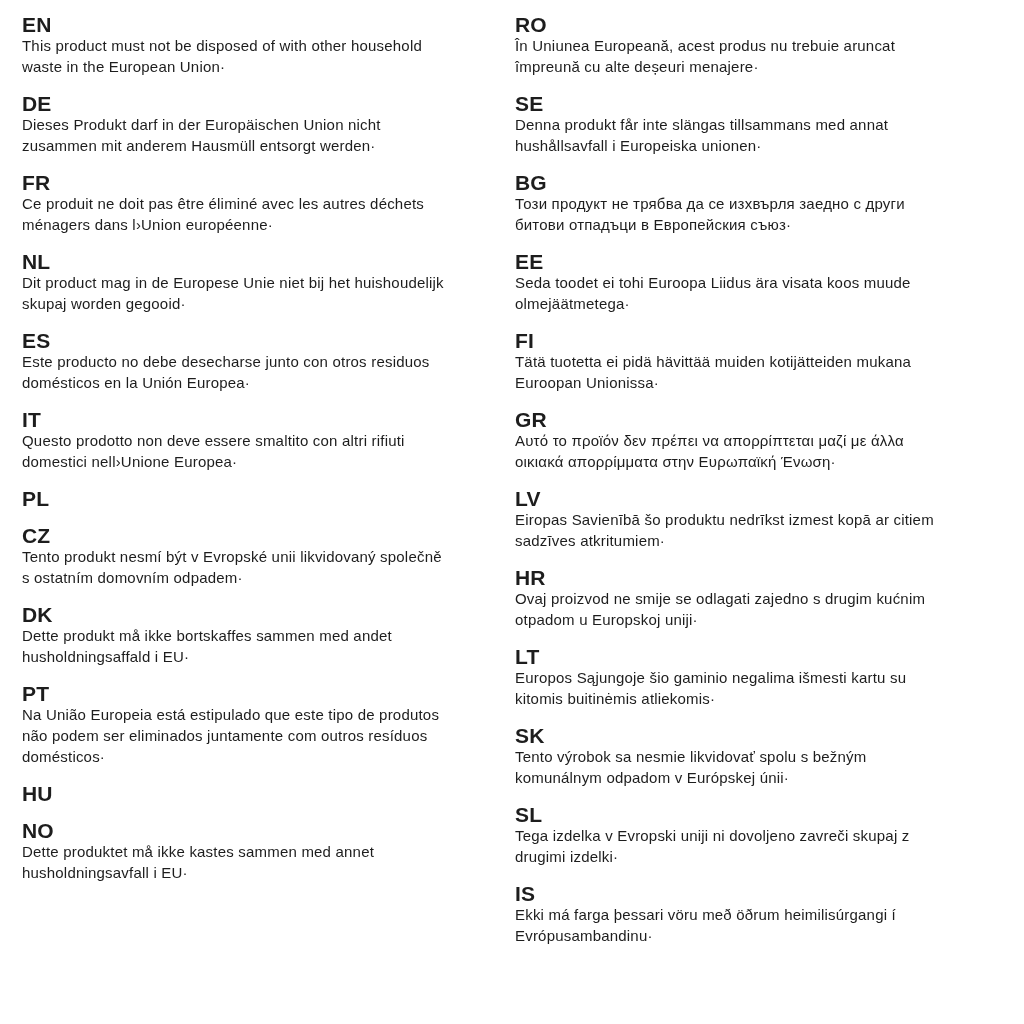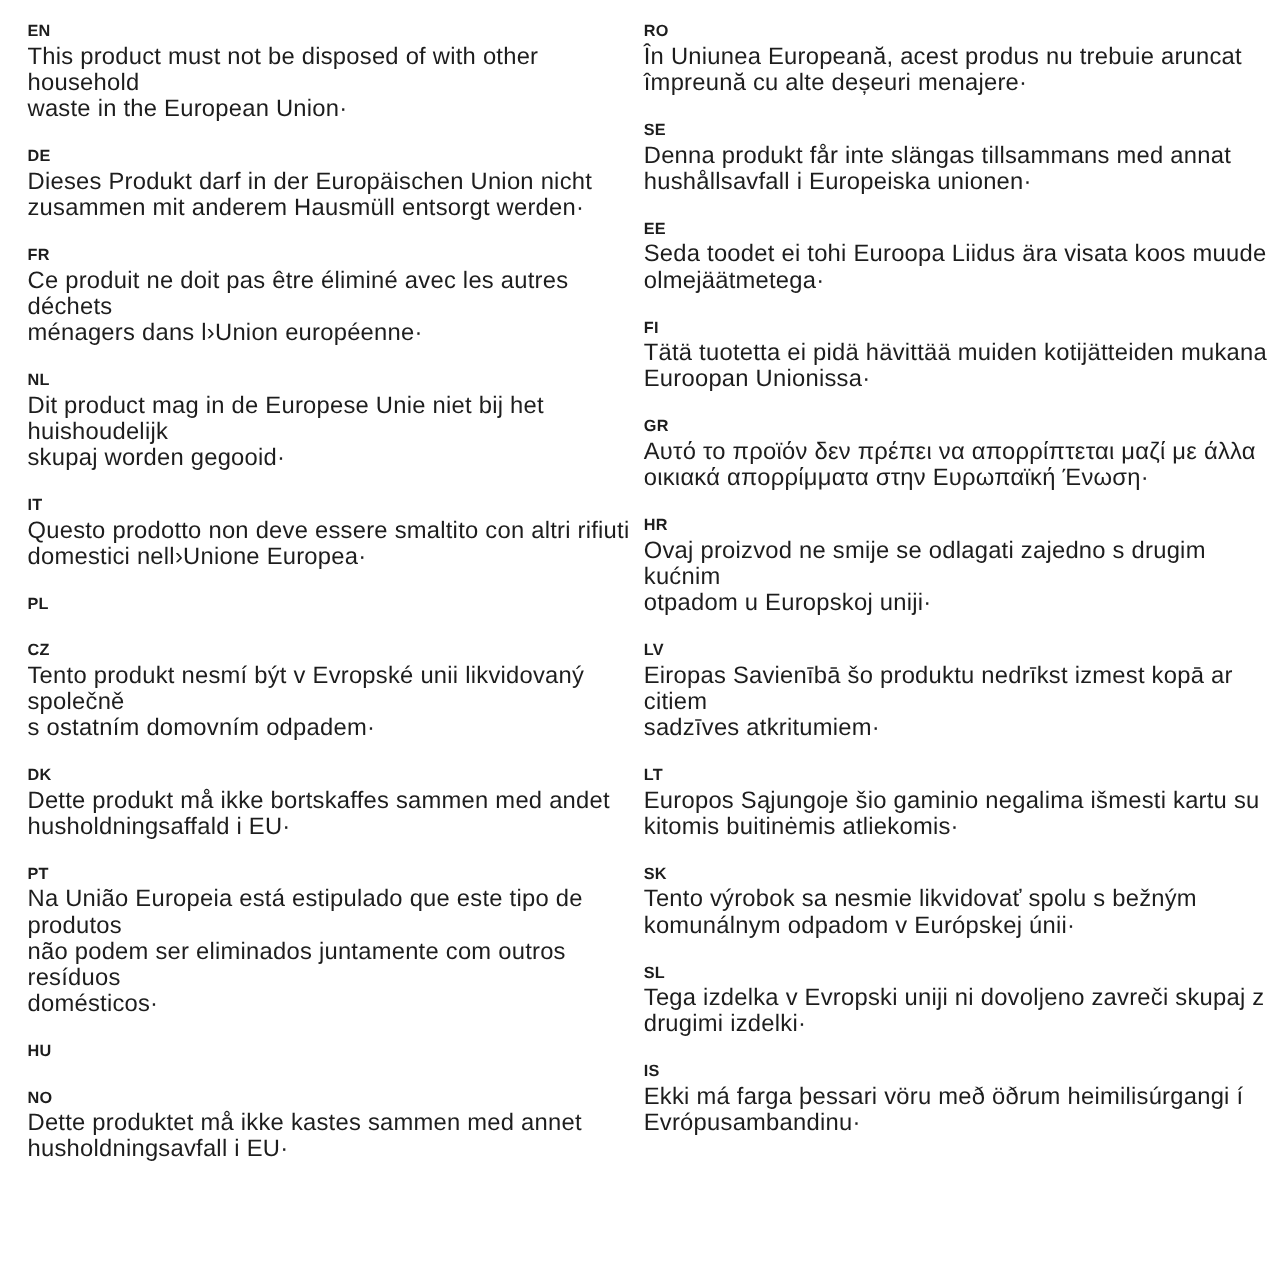"EN" .lang-code { font-size: 13px -> 21px }
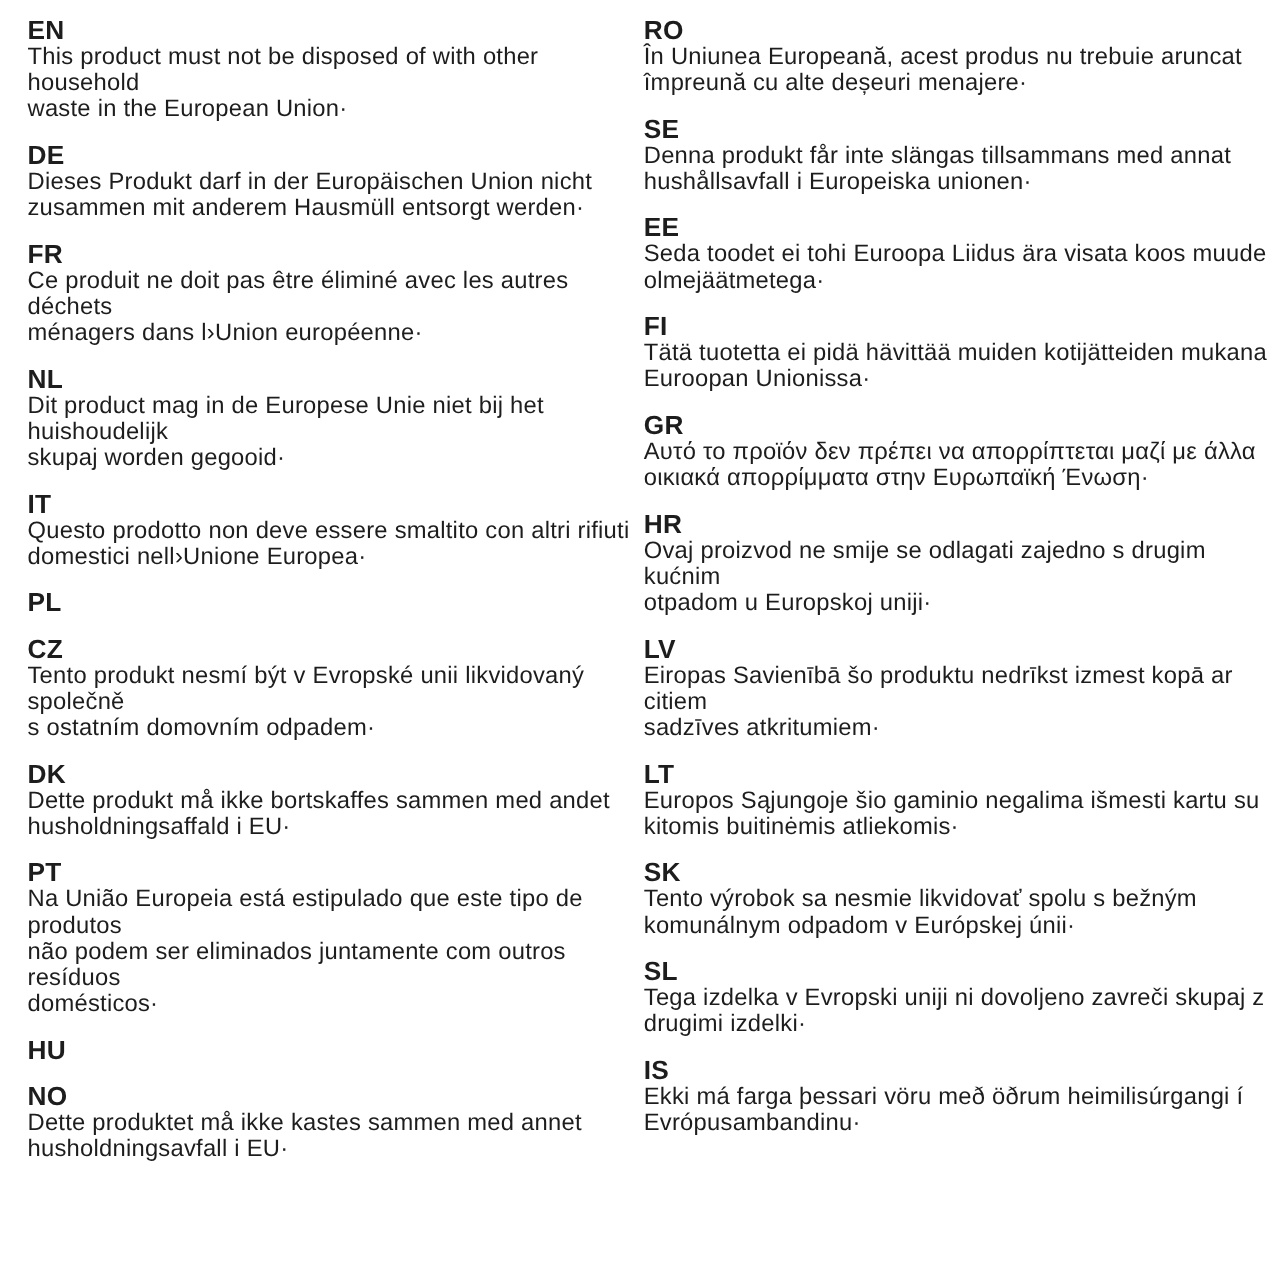"This product must not be" .lang-text { font-size: 19px -> 15px }
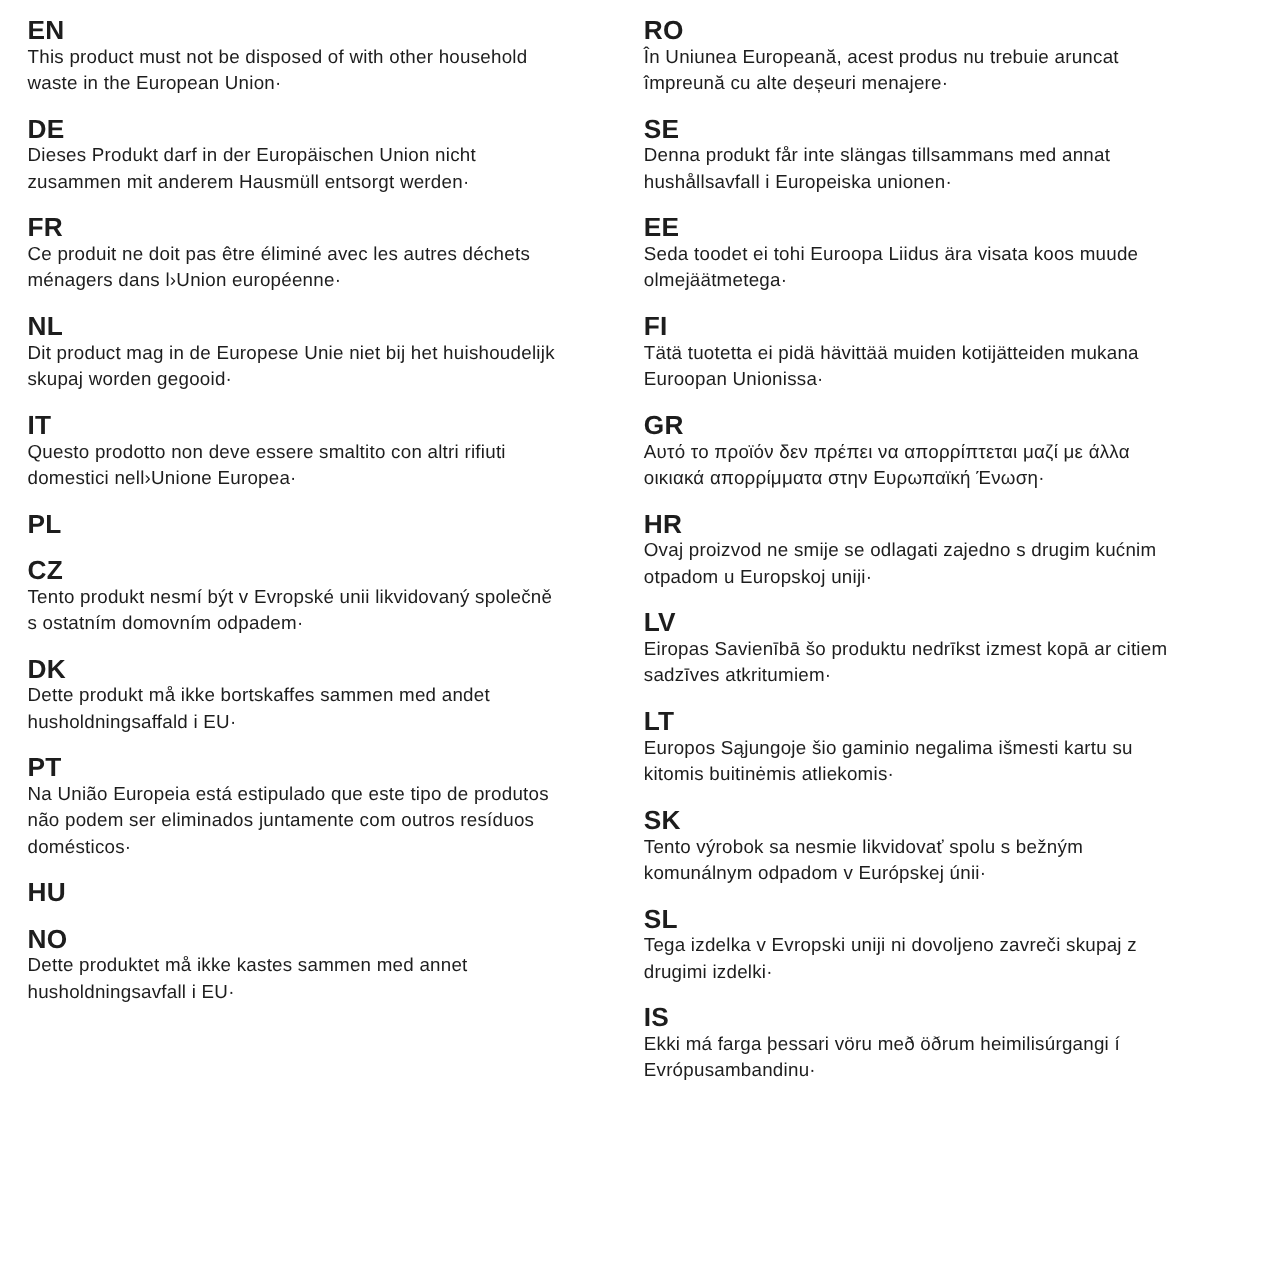"BG" section.lang-section { html: none -> <section> <h2>BG</h2> <p>Този продукт не трябва да се изхвърля заедно с други битови отпадъци в Европейския съюз·</p> </section> }
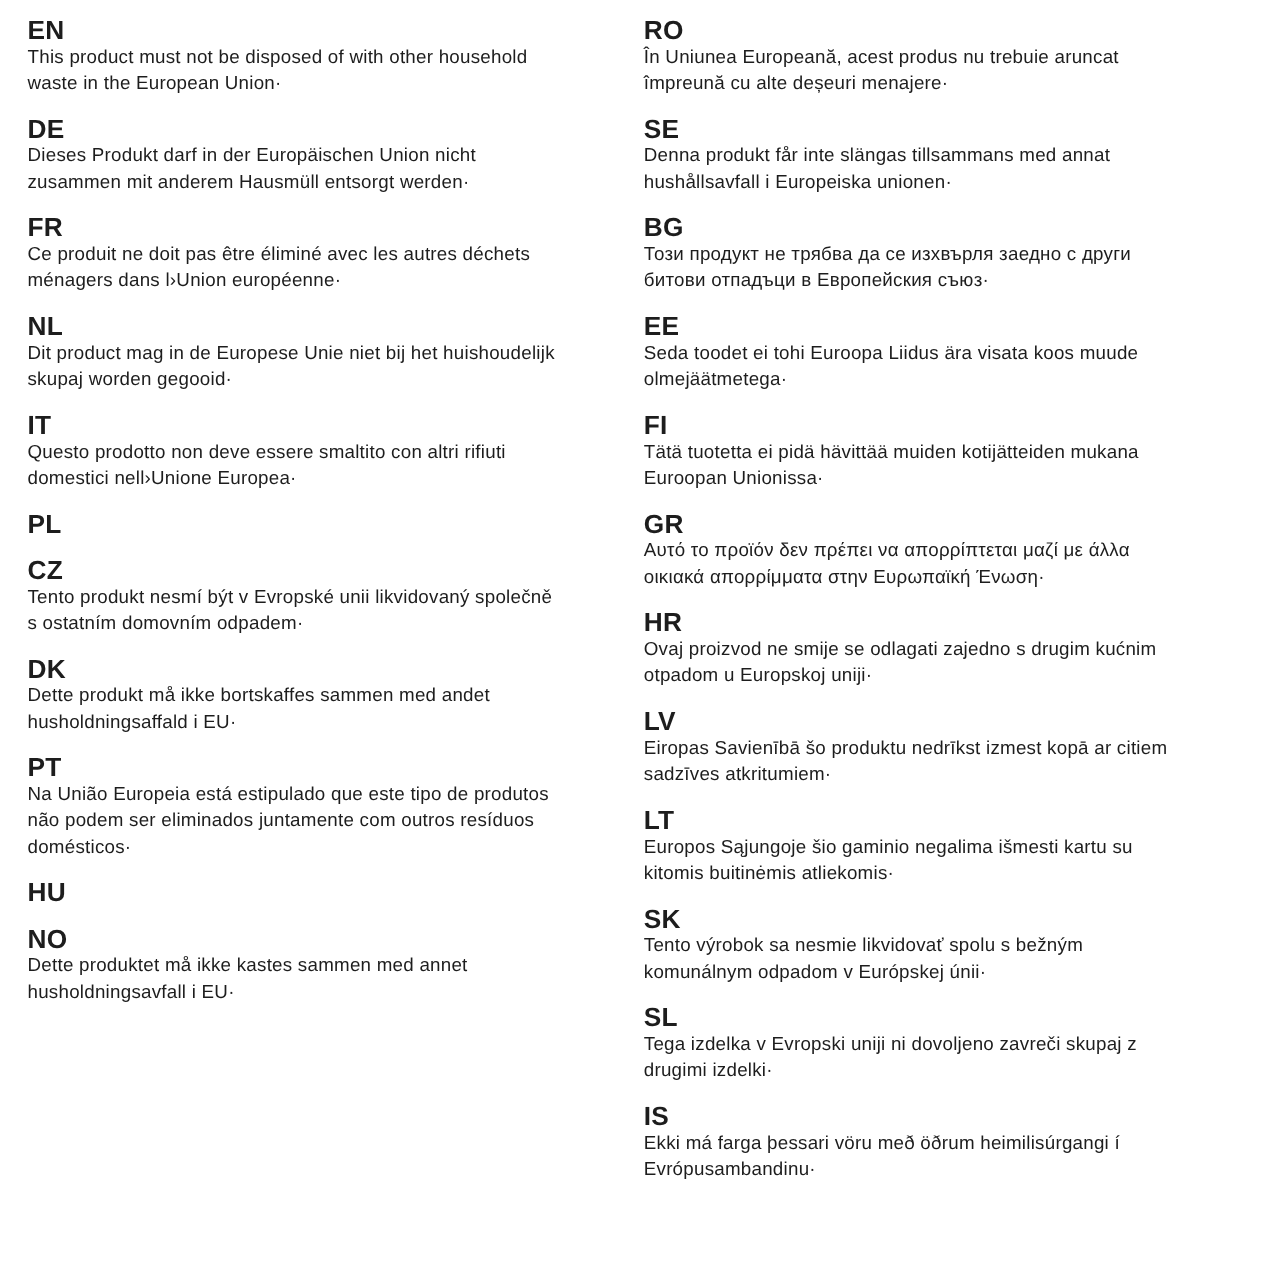"ES" section.lang-section { html: none -> <section> <h2>ES</h2> <p>Este producto no debe desecharse junto con otros residuos domésticos en la Unión Europea·</p> </section> }
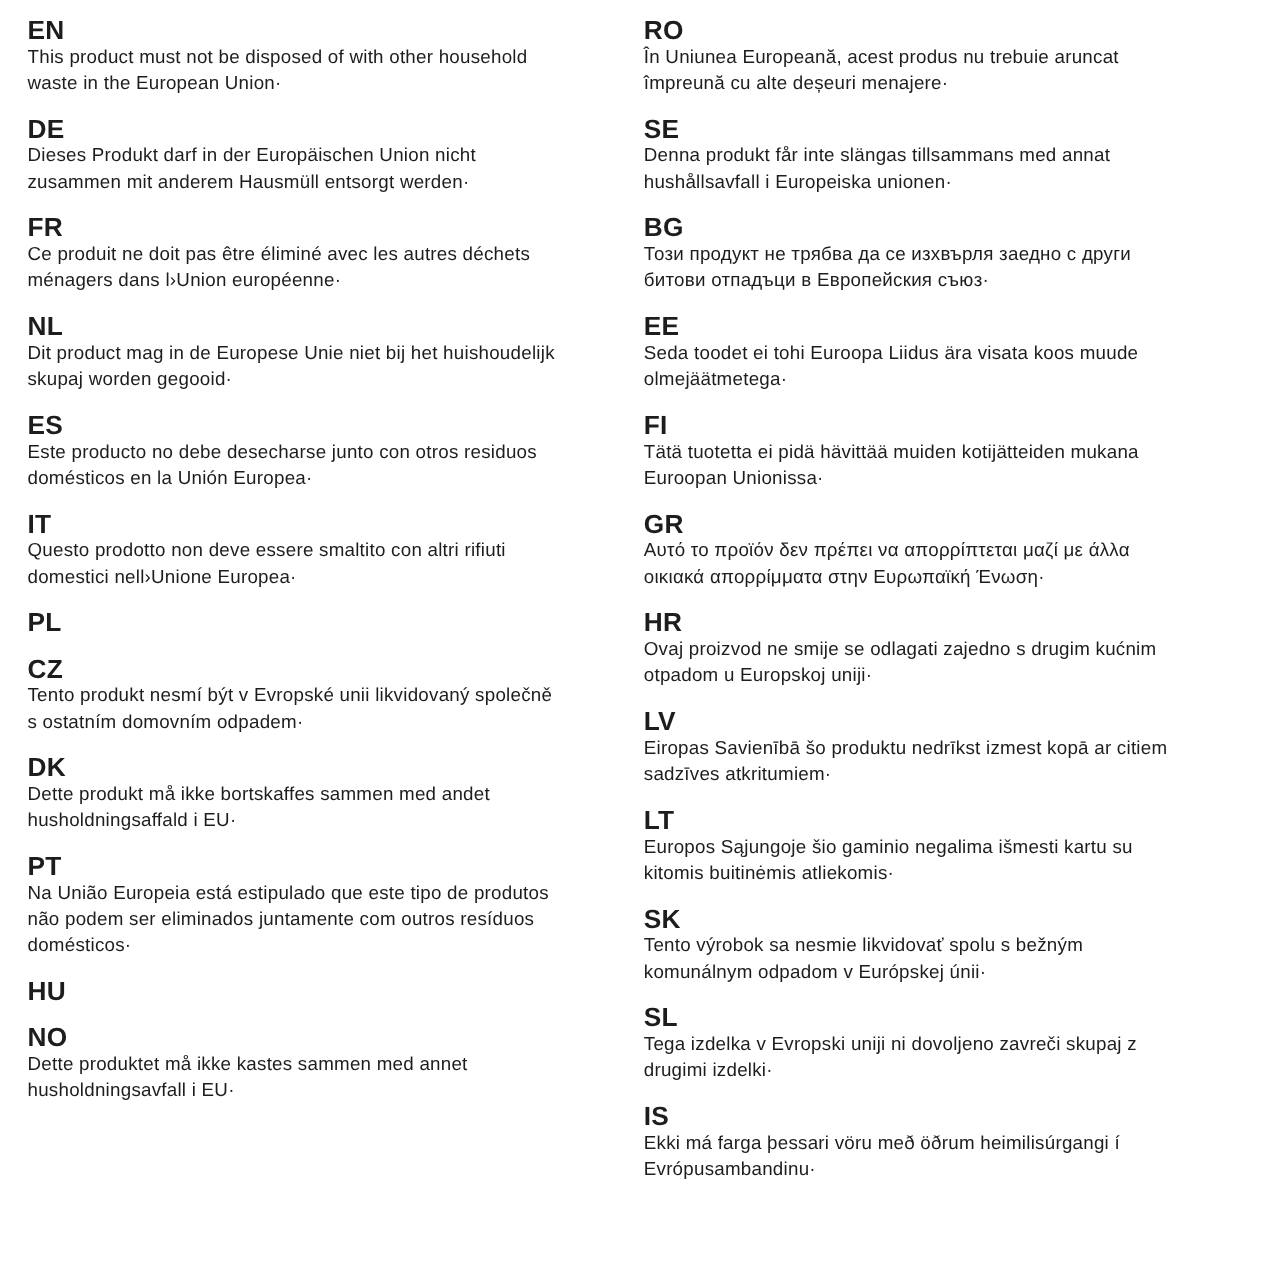"HR" section.lang-section { order: before "LV" -> after "LV" }
